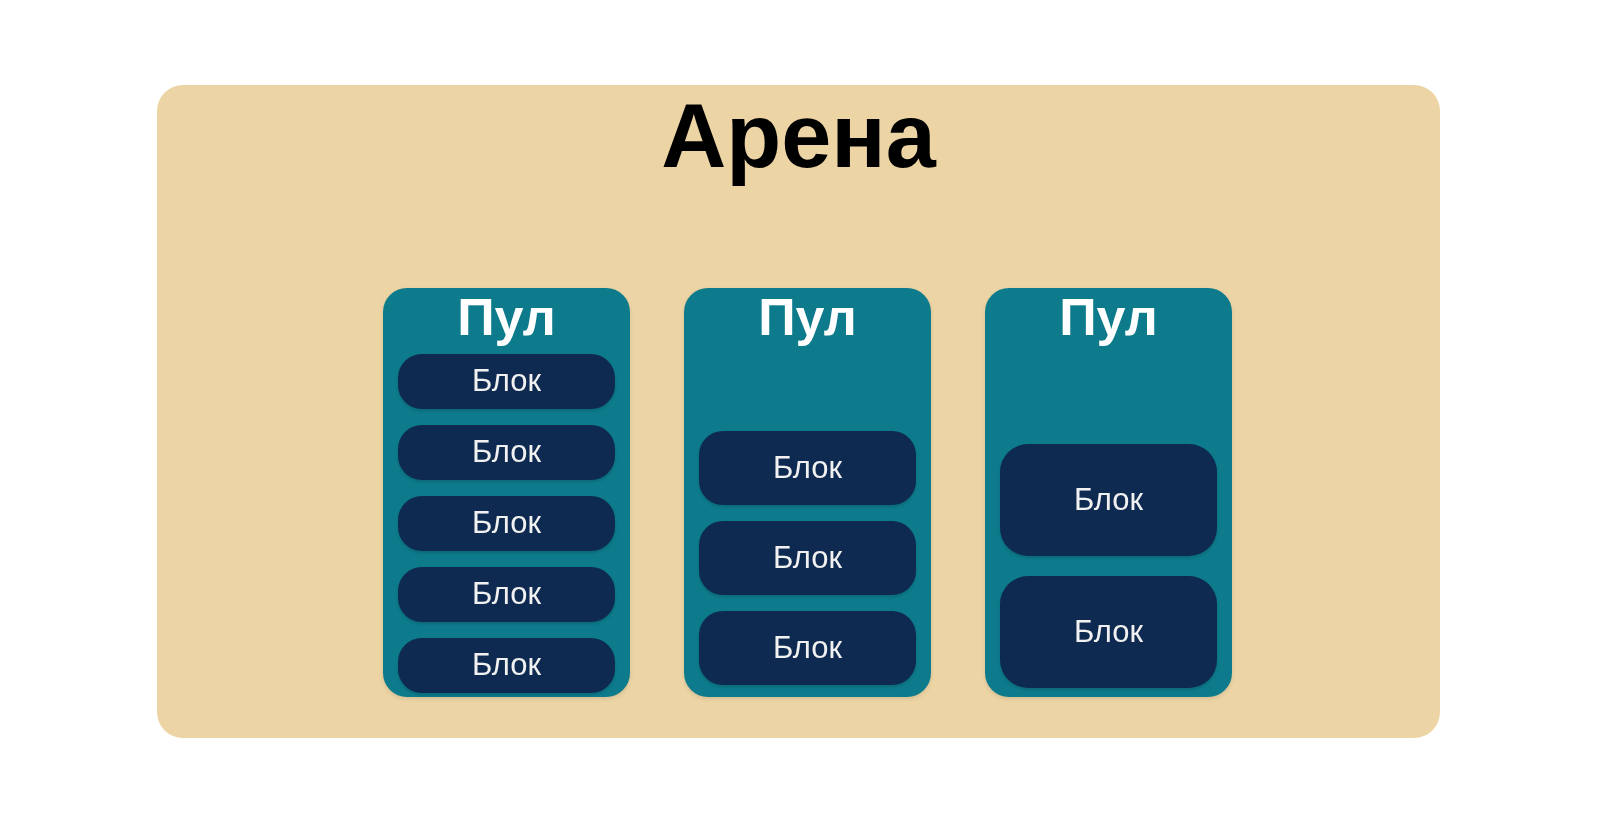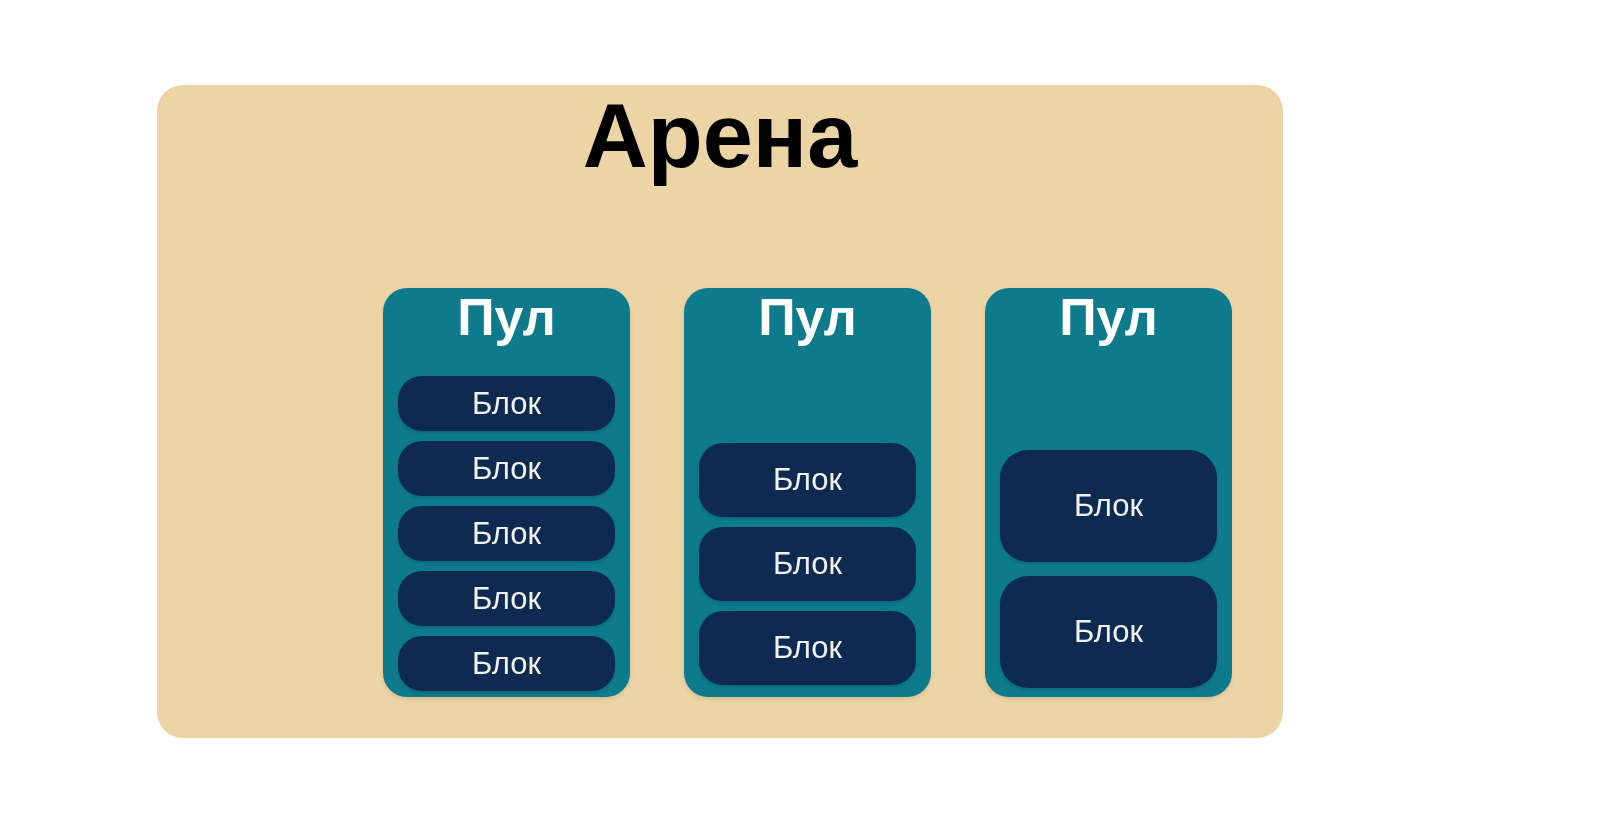"Арена" .arena { width: 1126px -> 1283px }
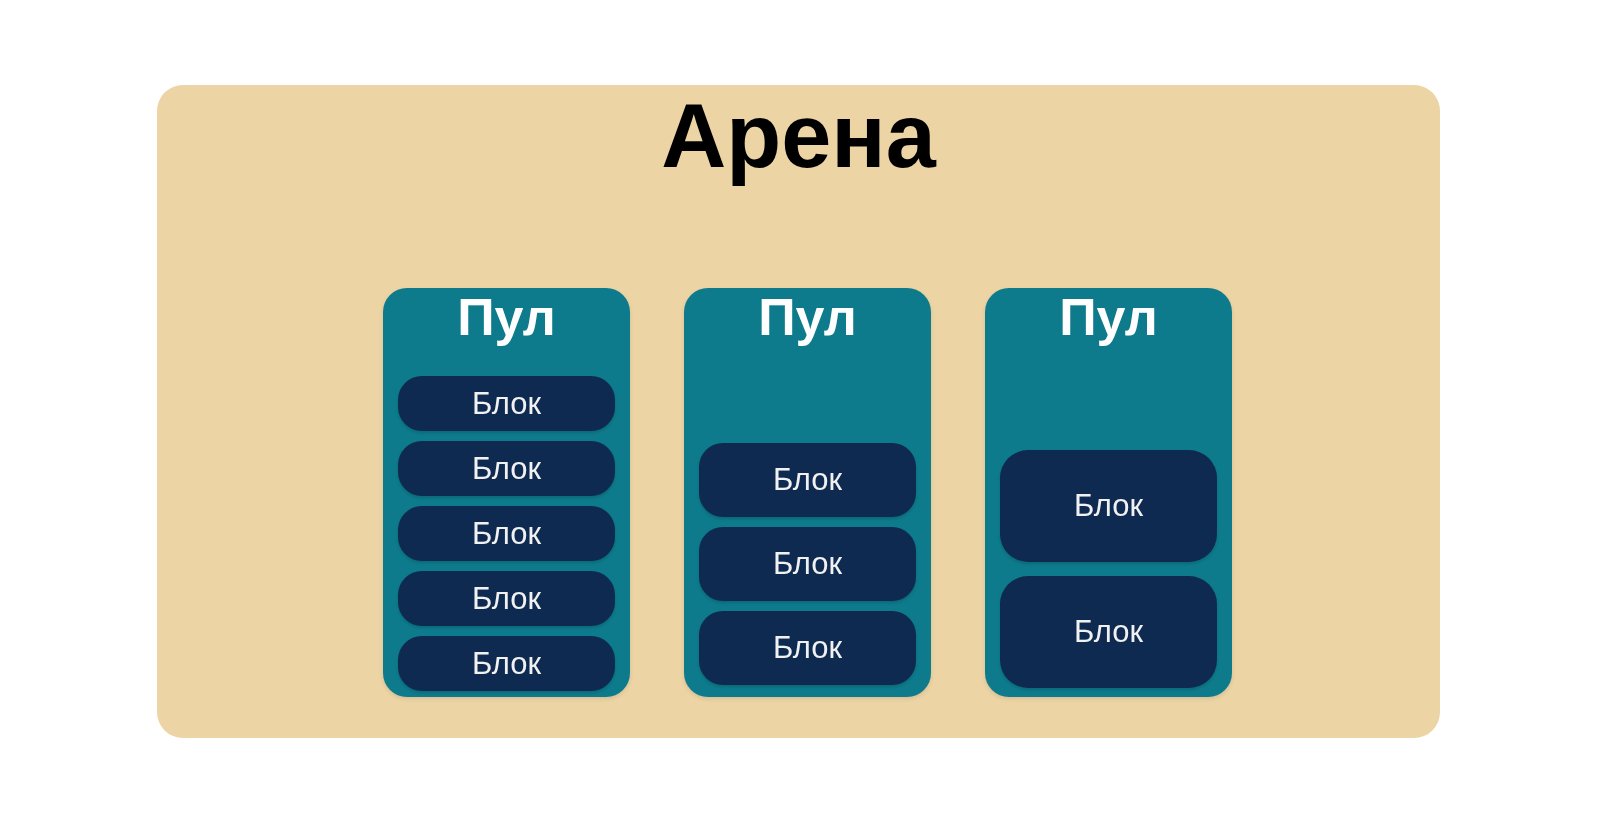"Блок" .block { margin-top: none -> 6px }
